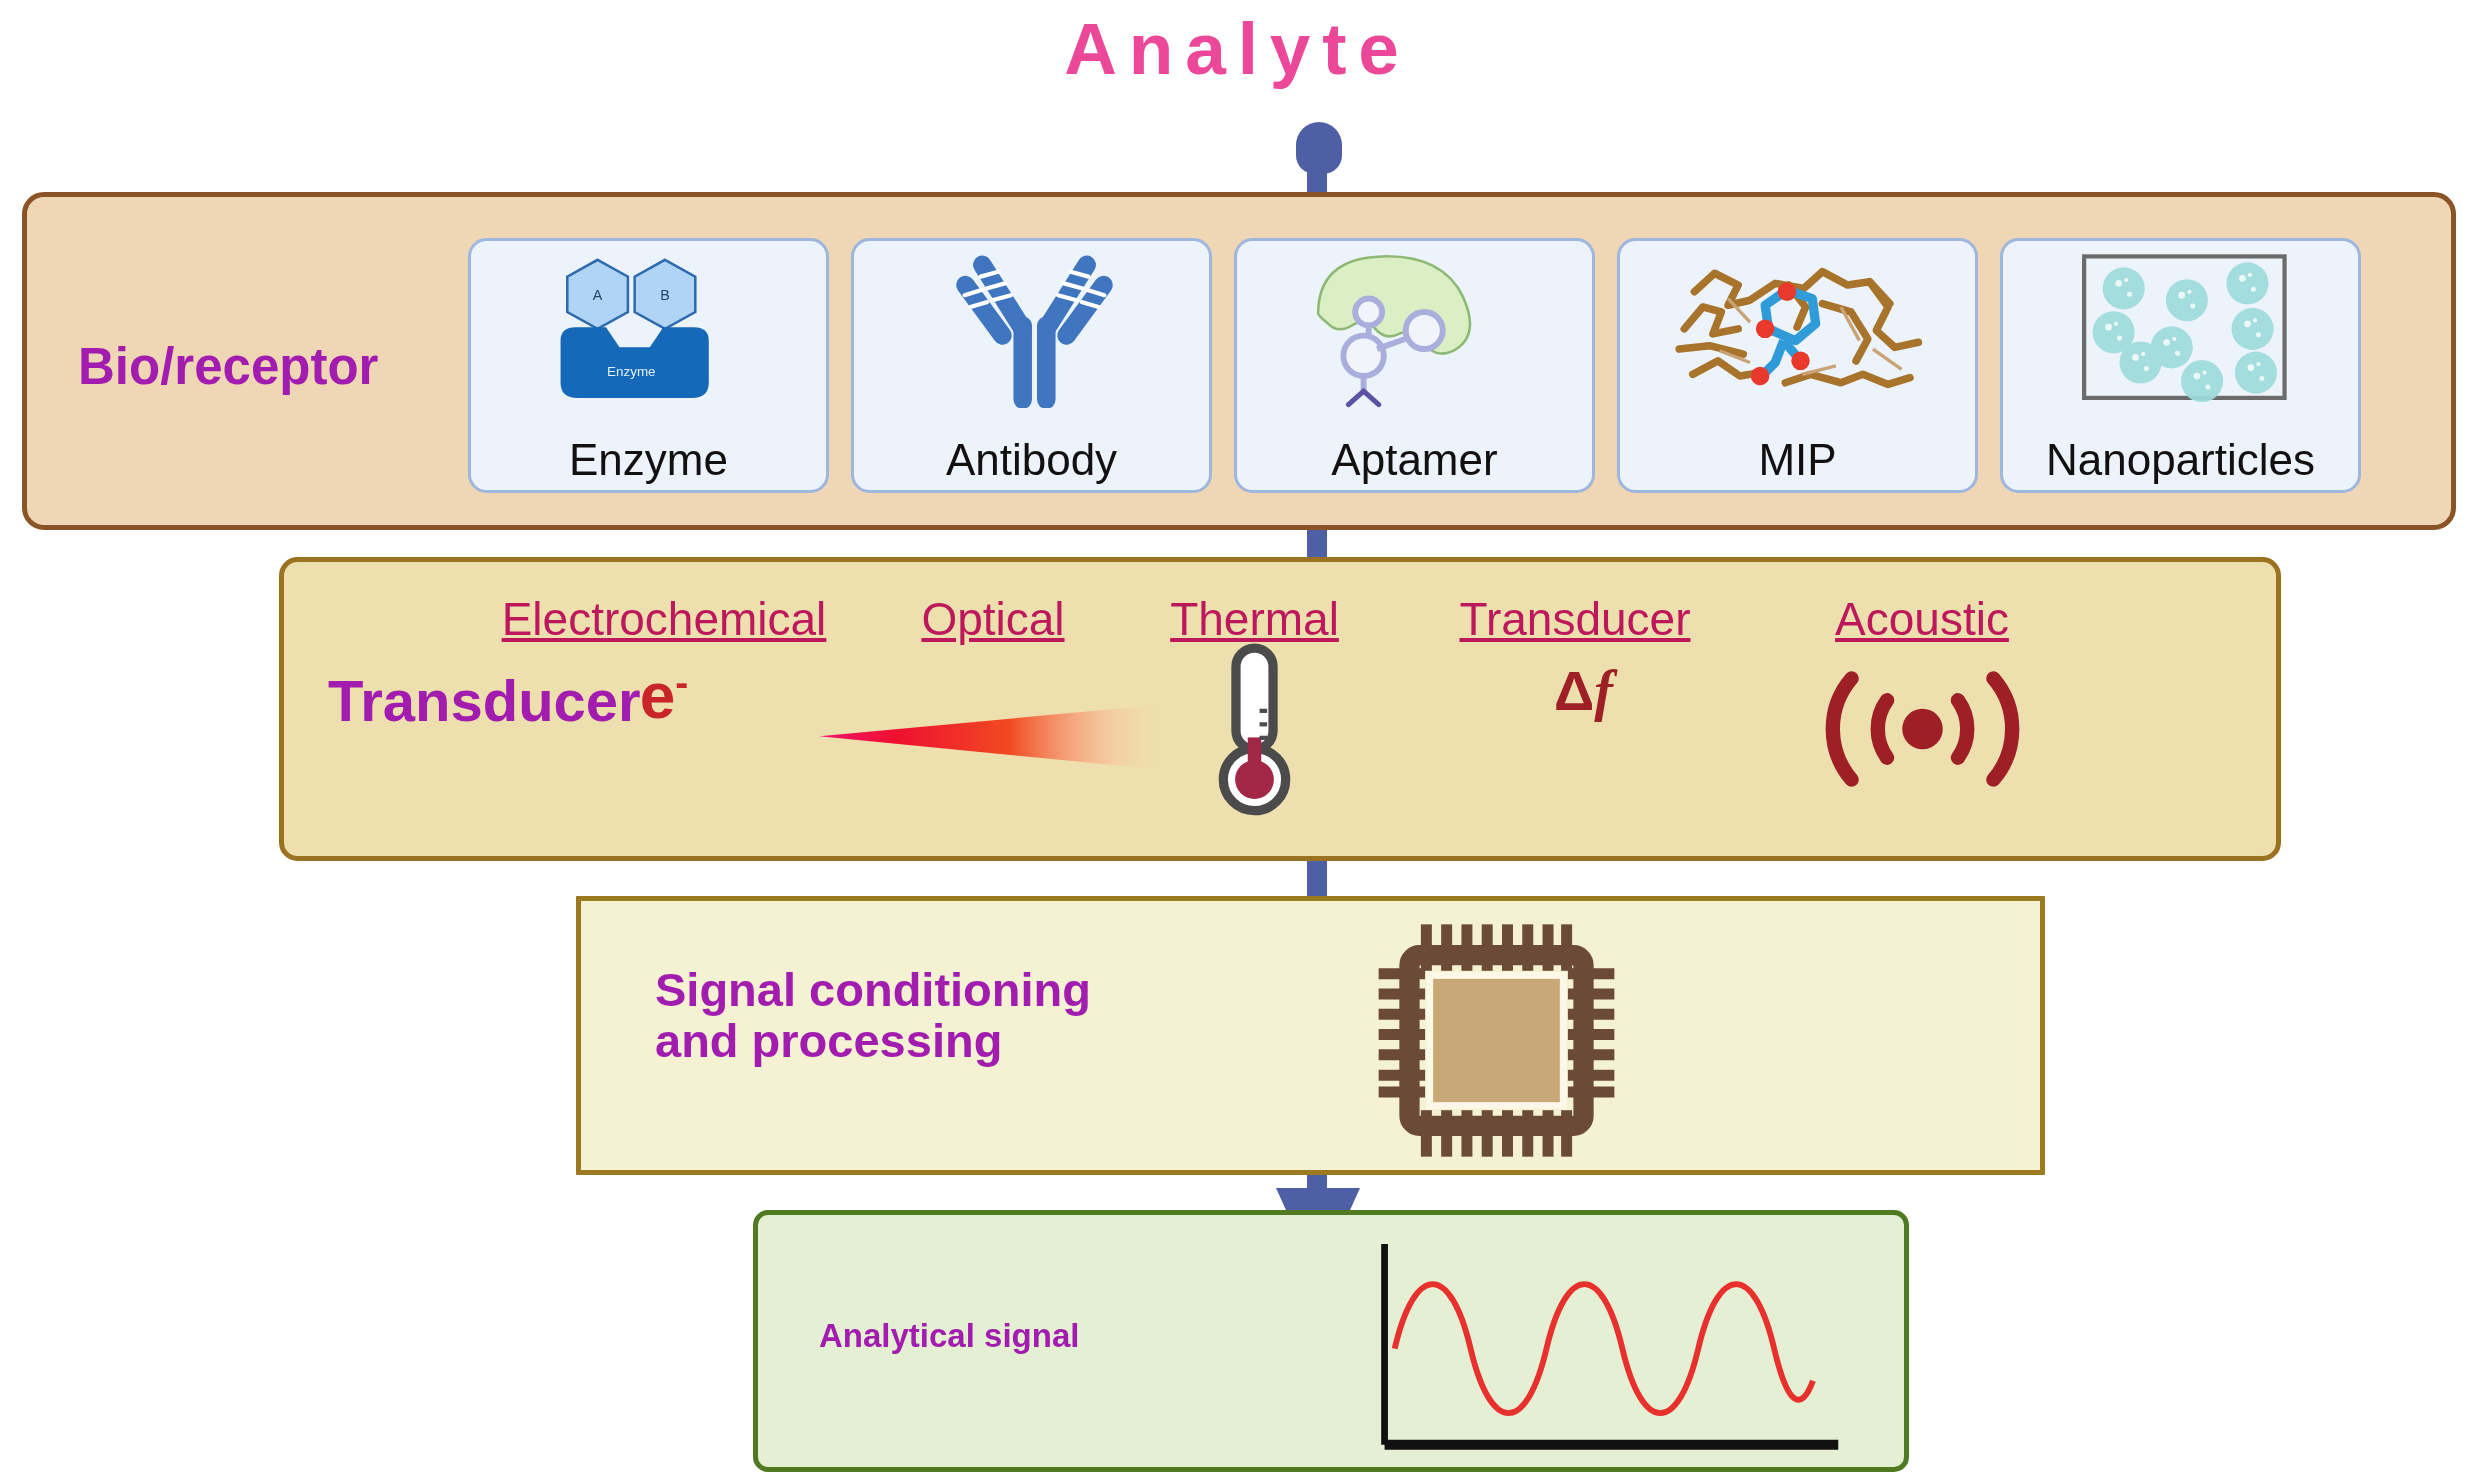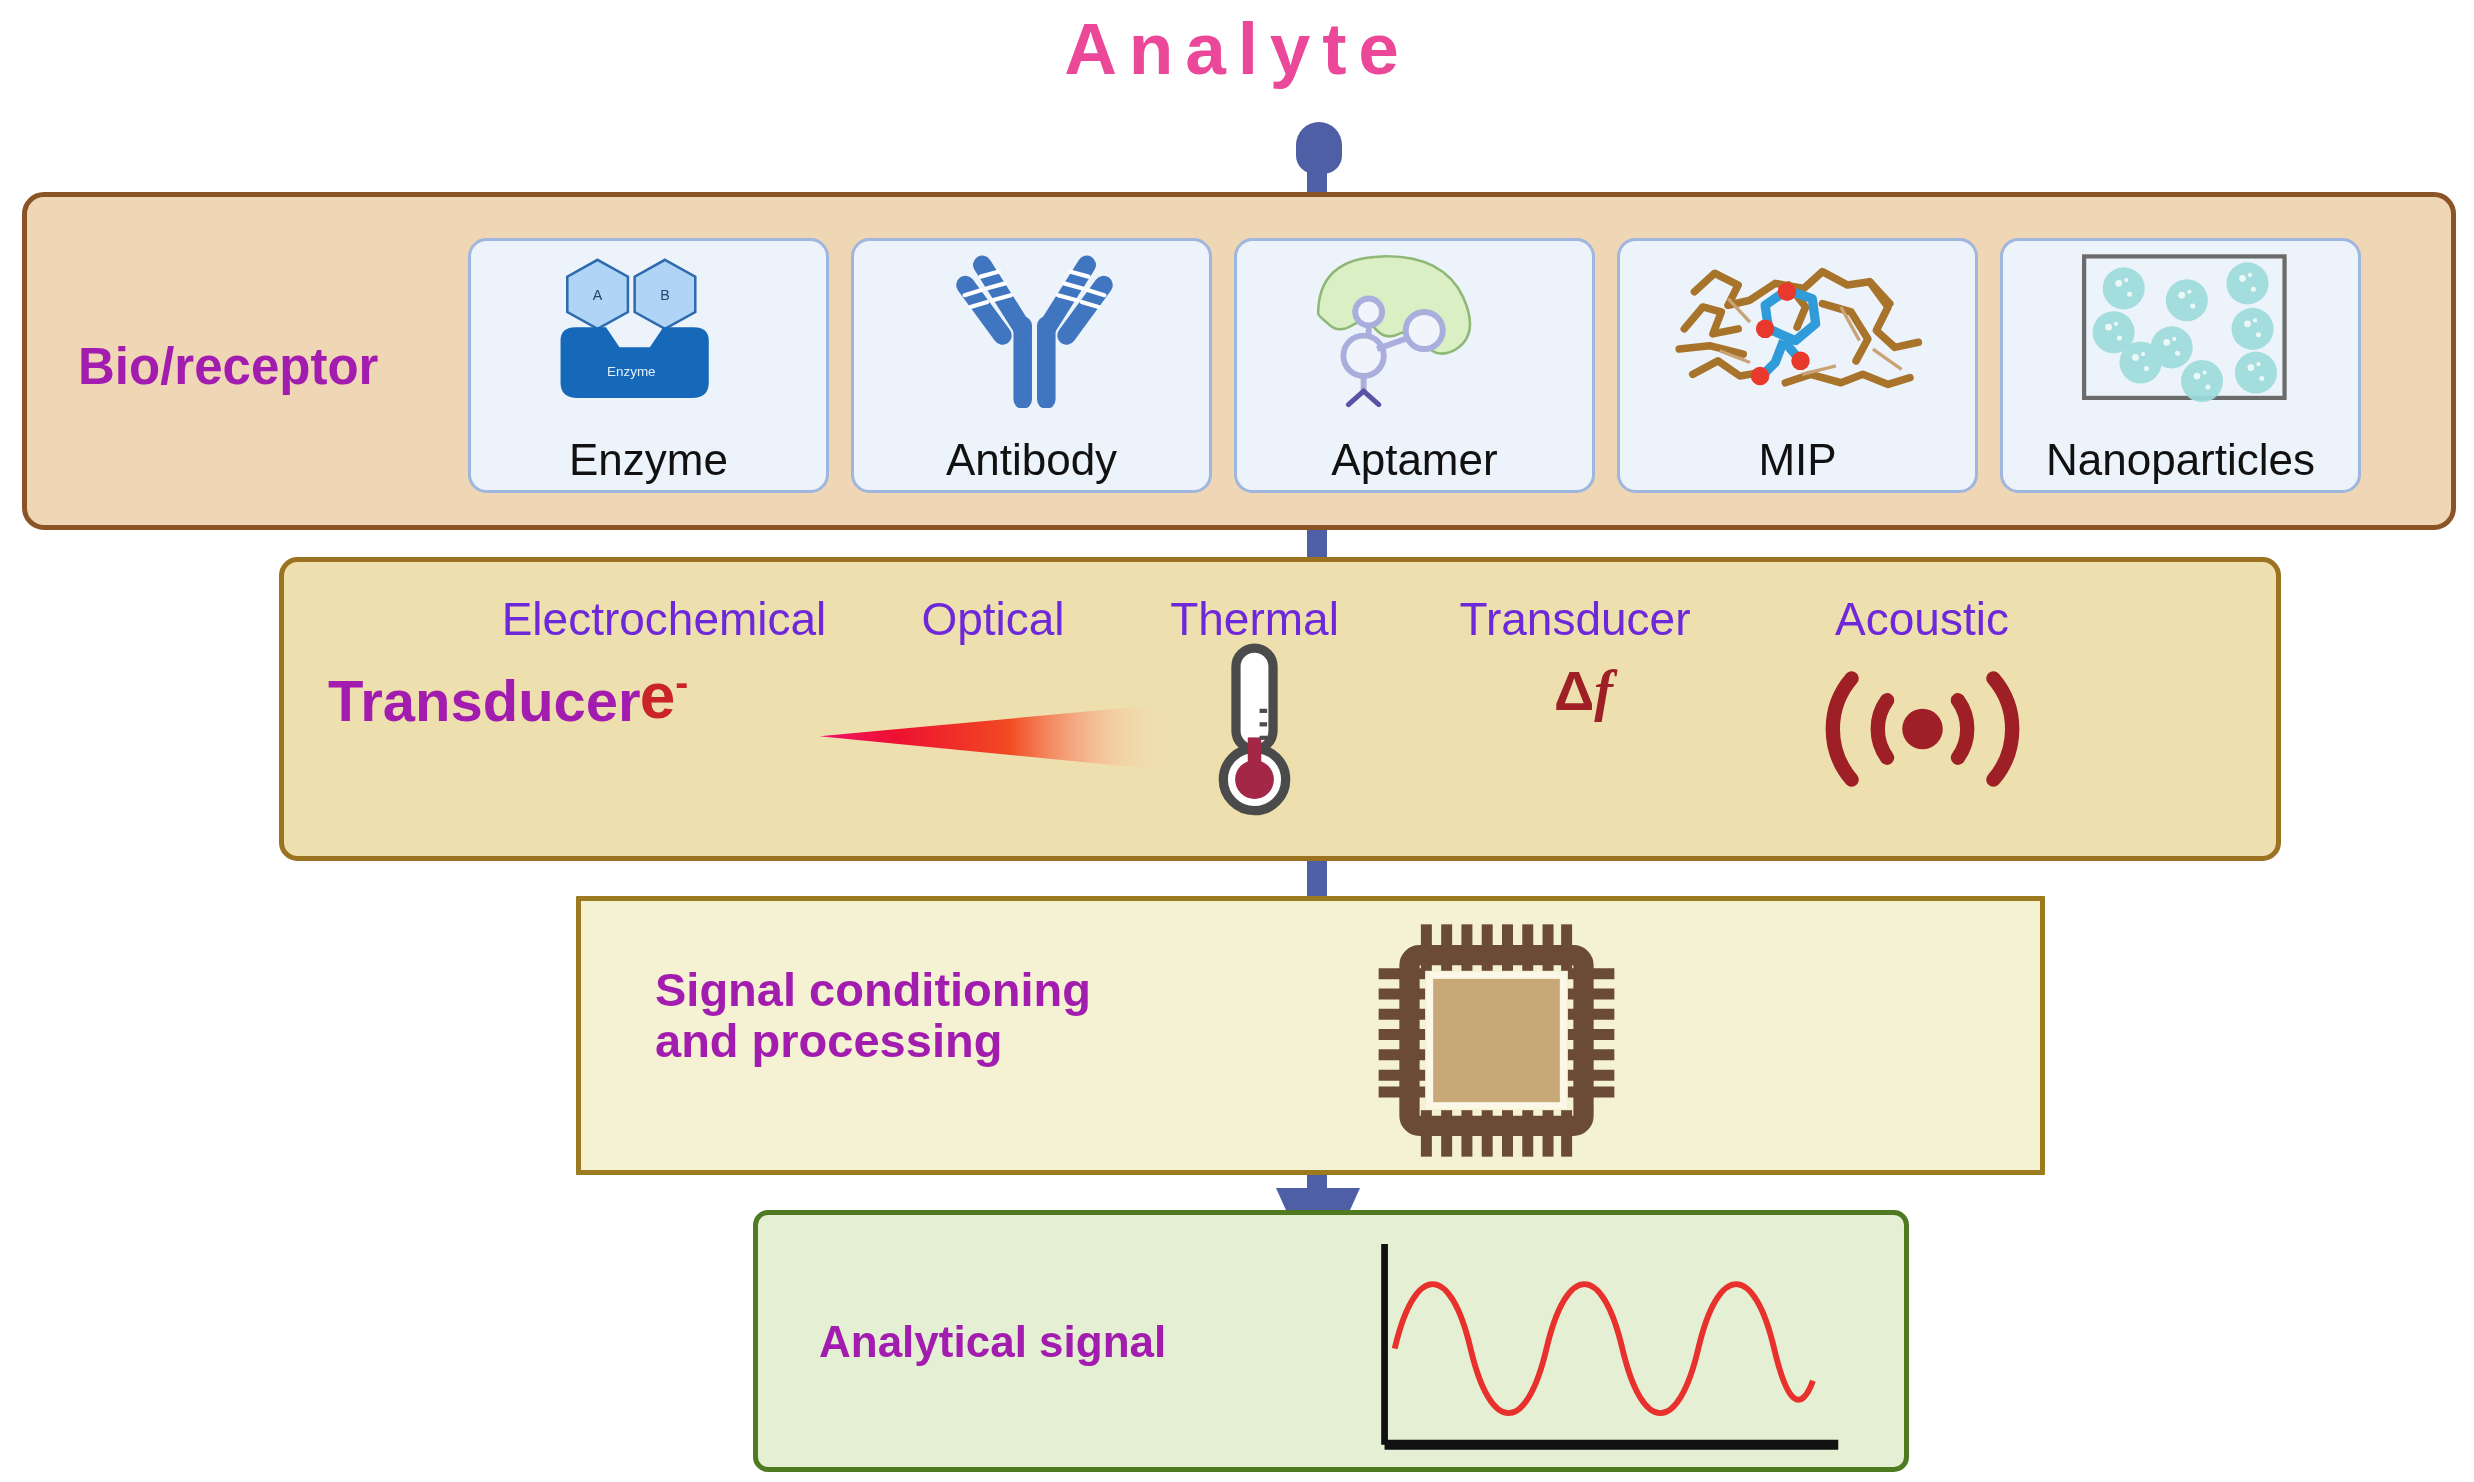"Electrochemical" .td-label { color: #6d28d9 -> #be185d; text-decoration: none -> underline }
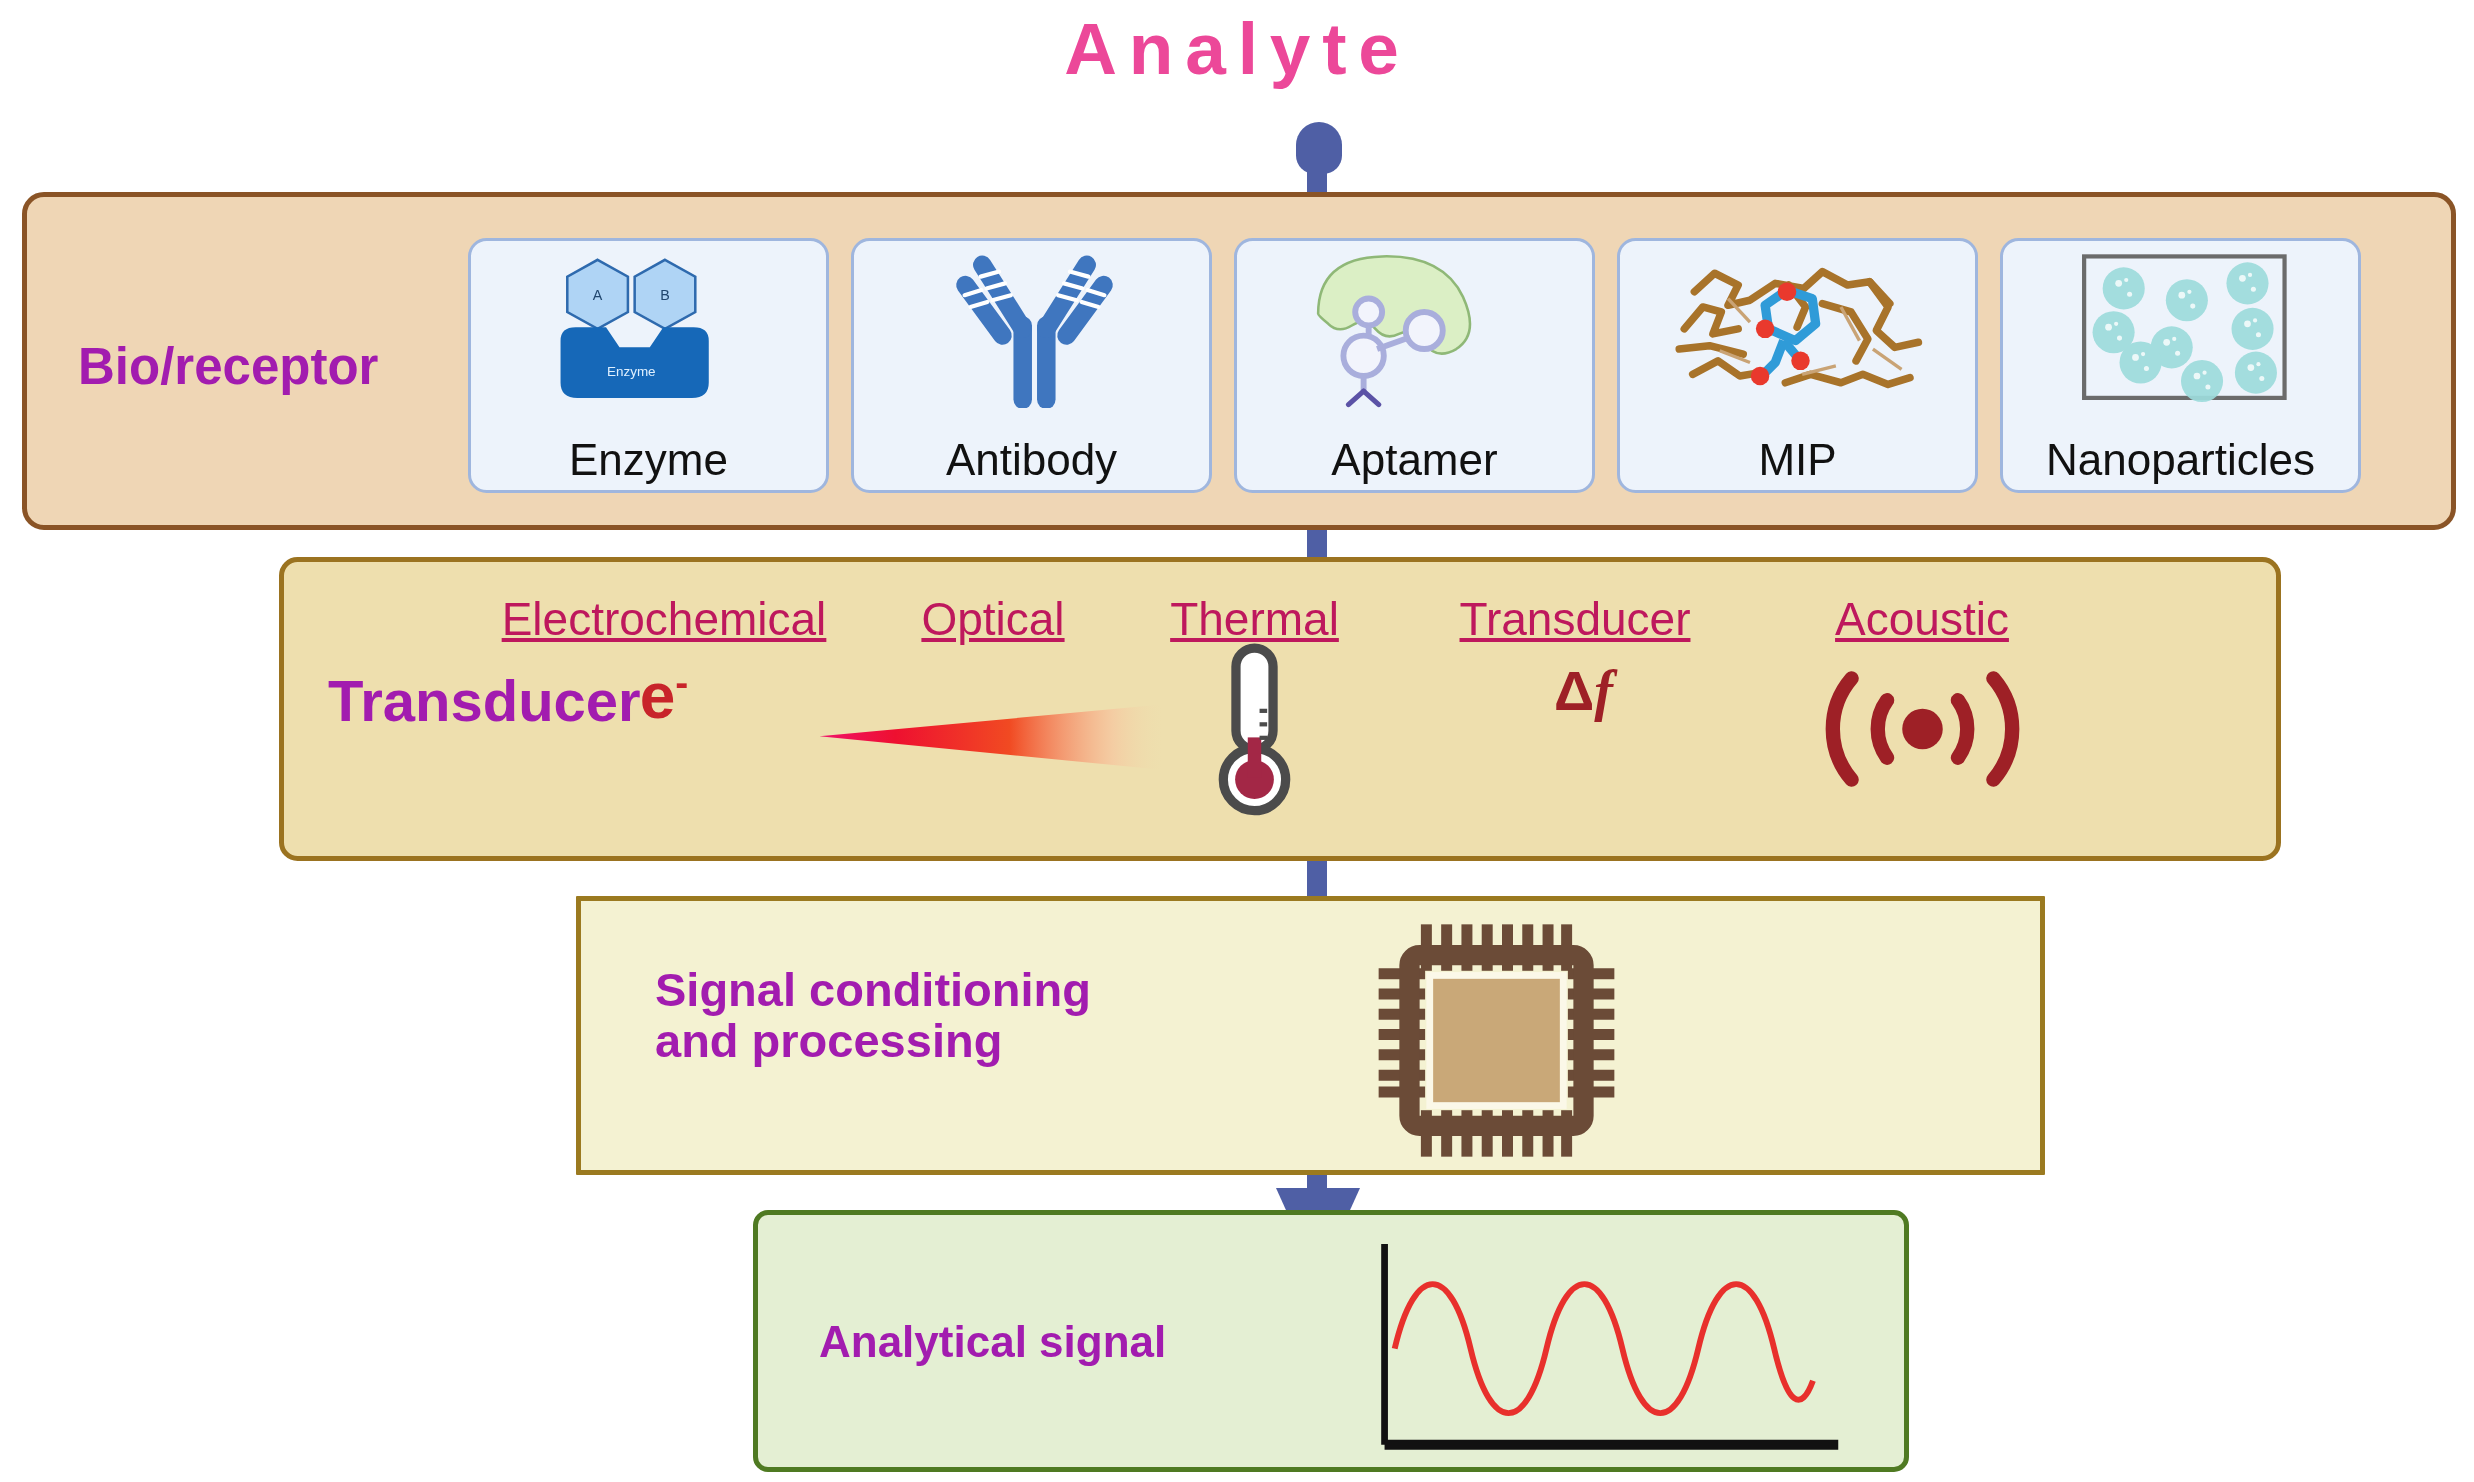"Analytical signal" #analytical-label { font-size: 44px -> 33px }
